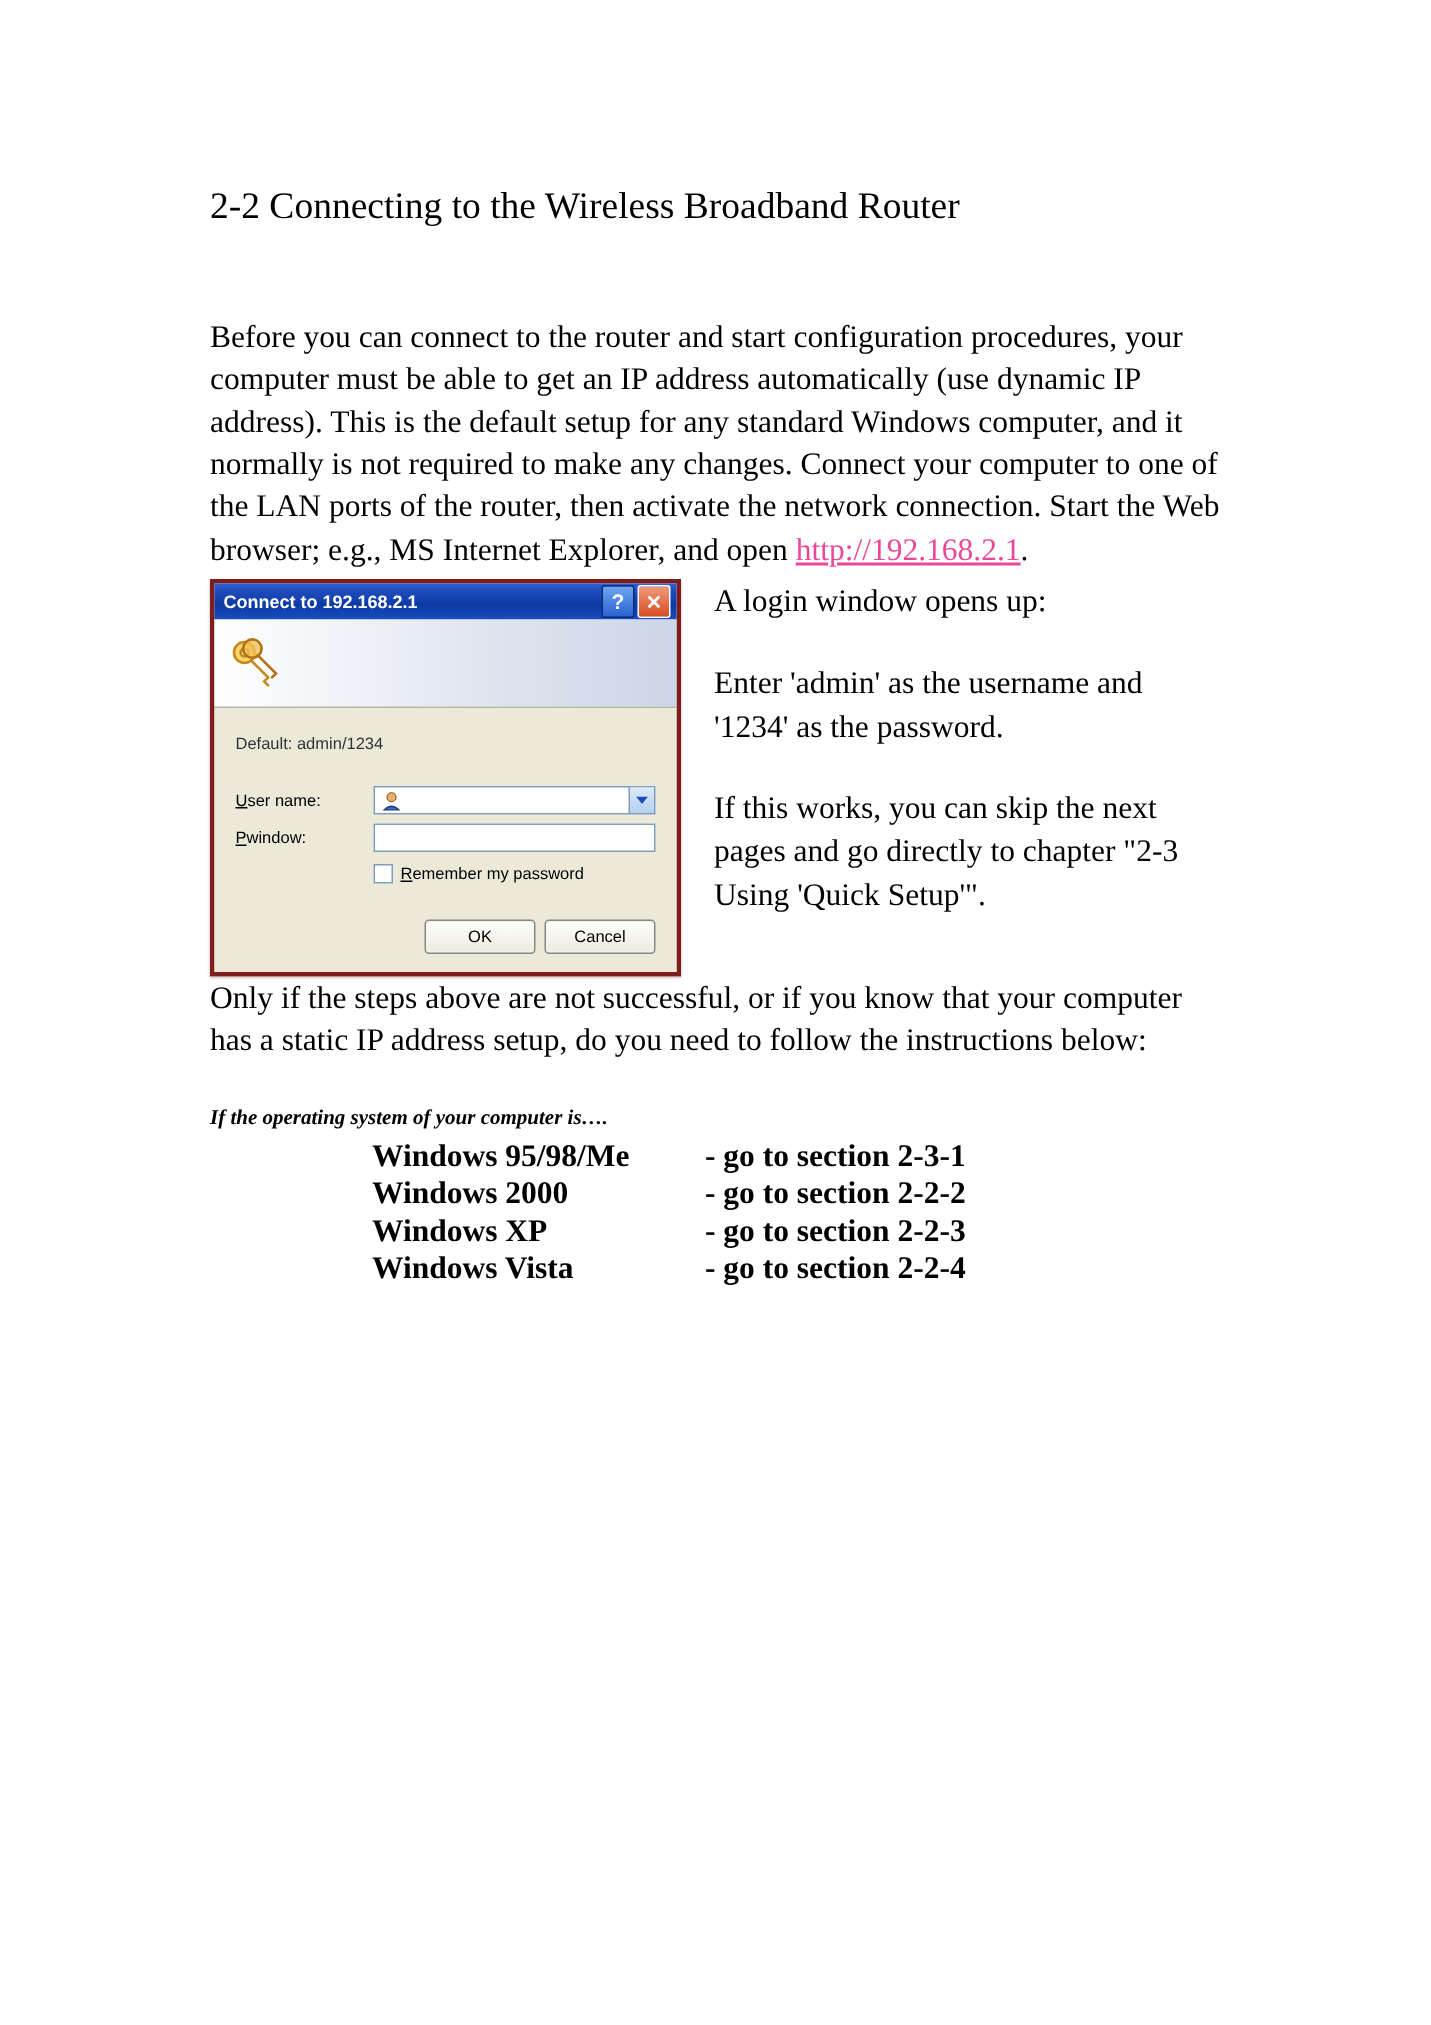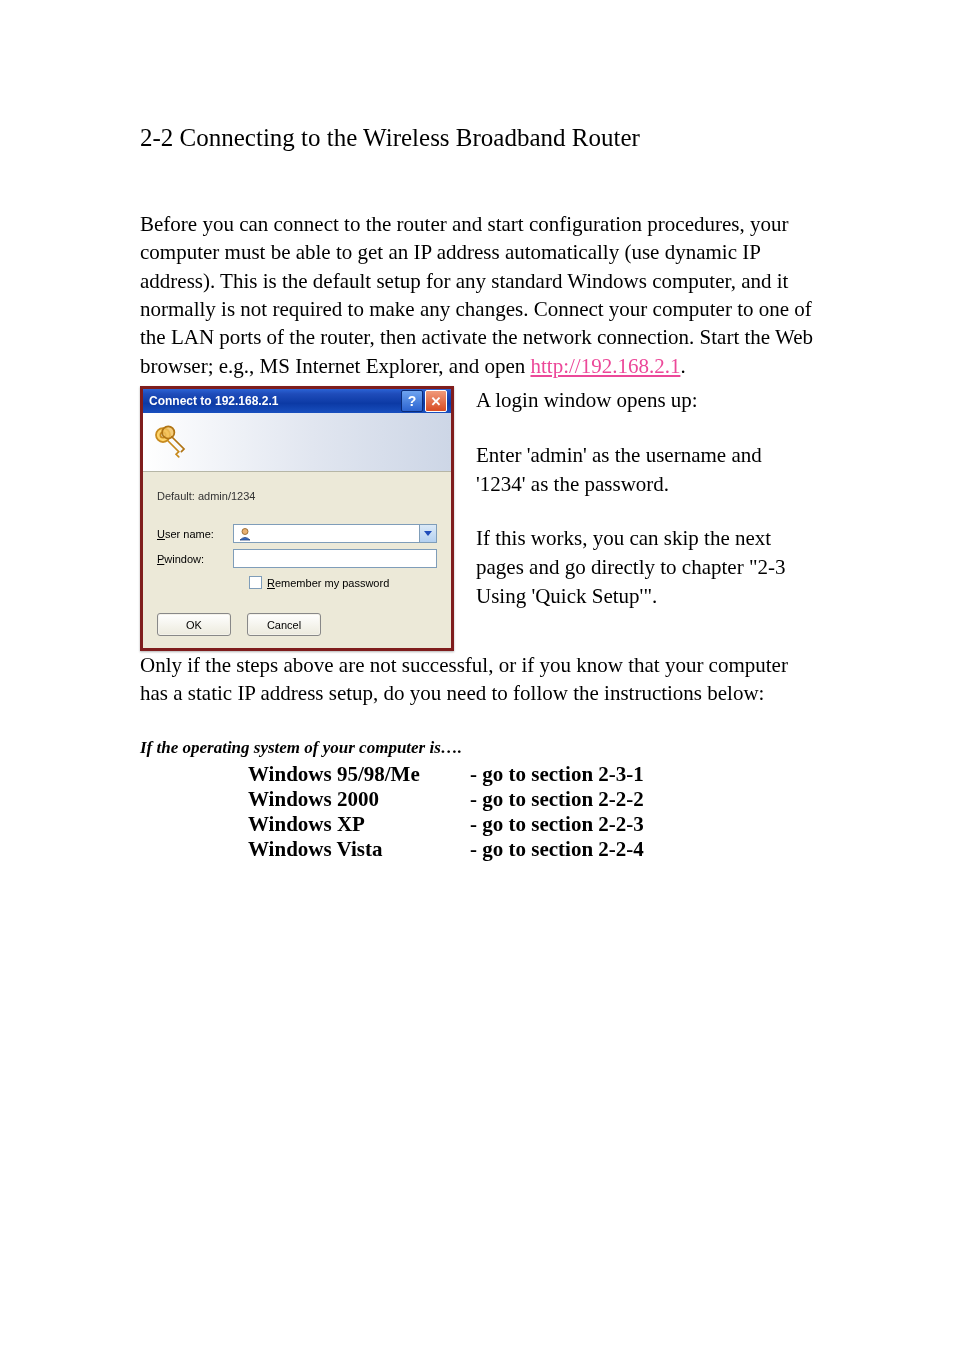"User name:" .form-label { width: 76px -> 92px }
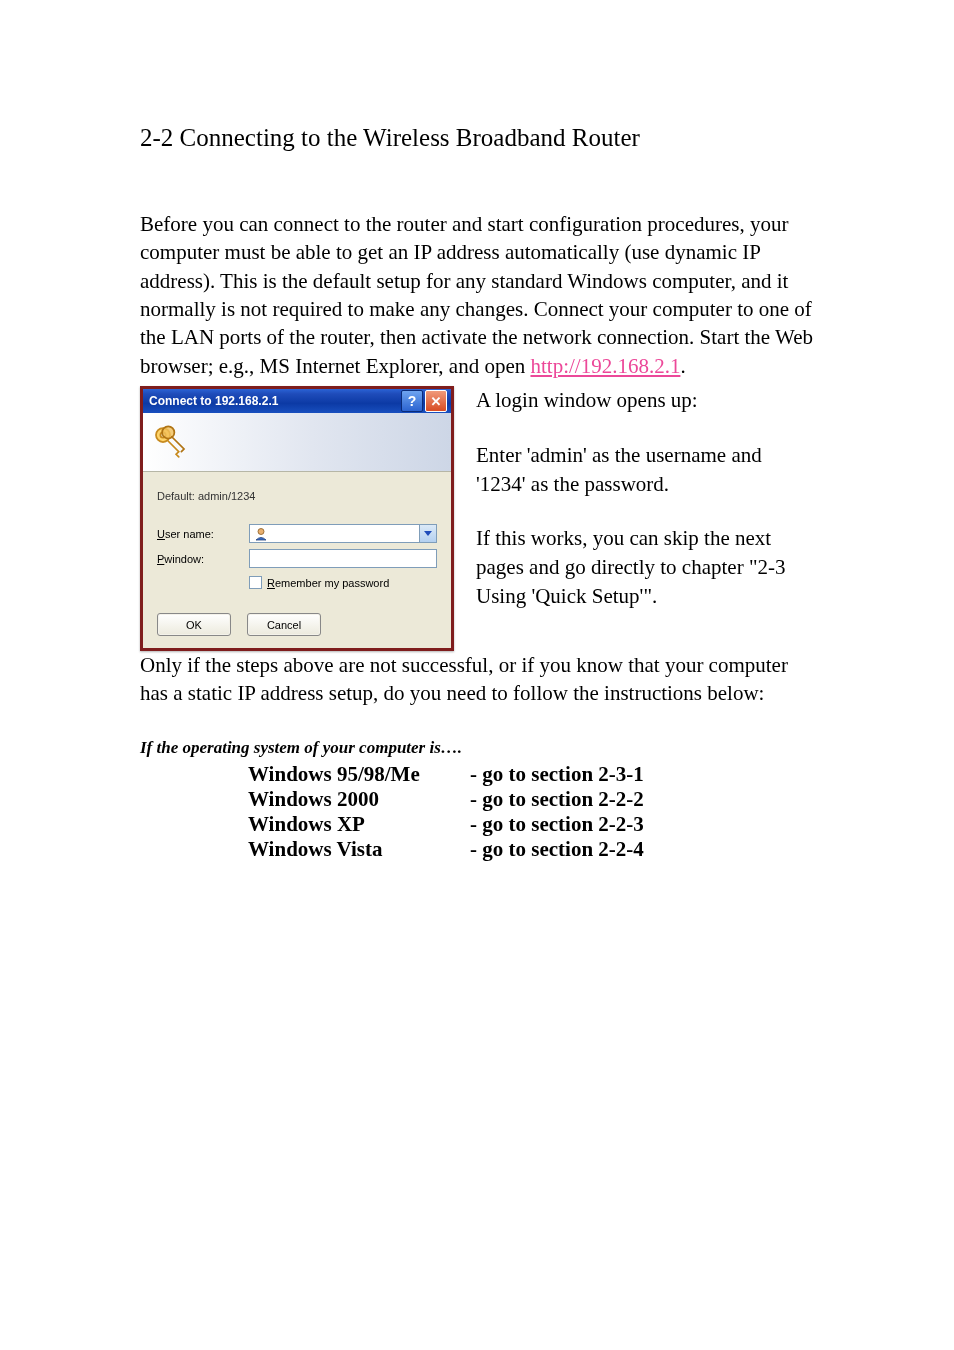"OK" .dlg-buttons { gap: 16px -> 6px; justify-content: flex-start -> flex-end }
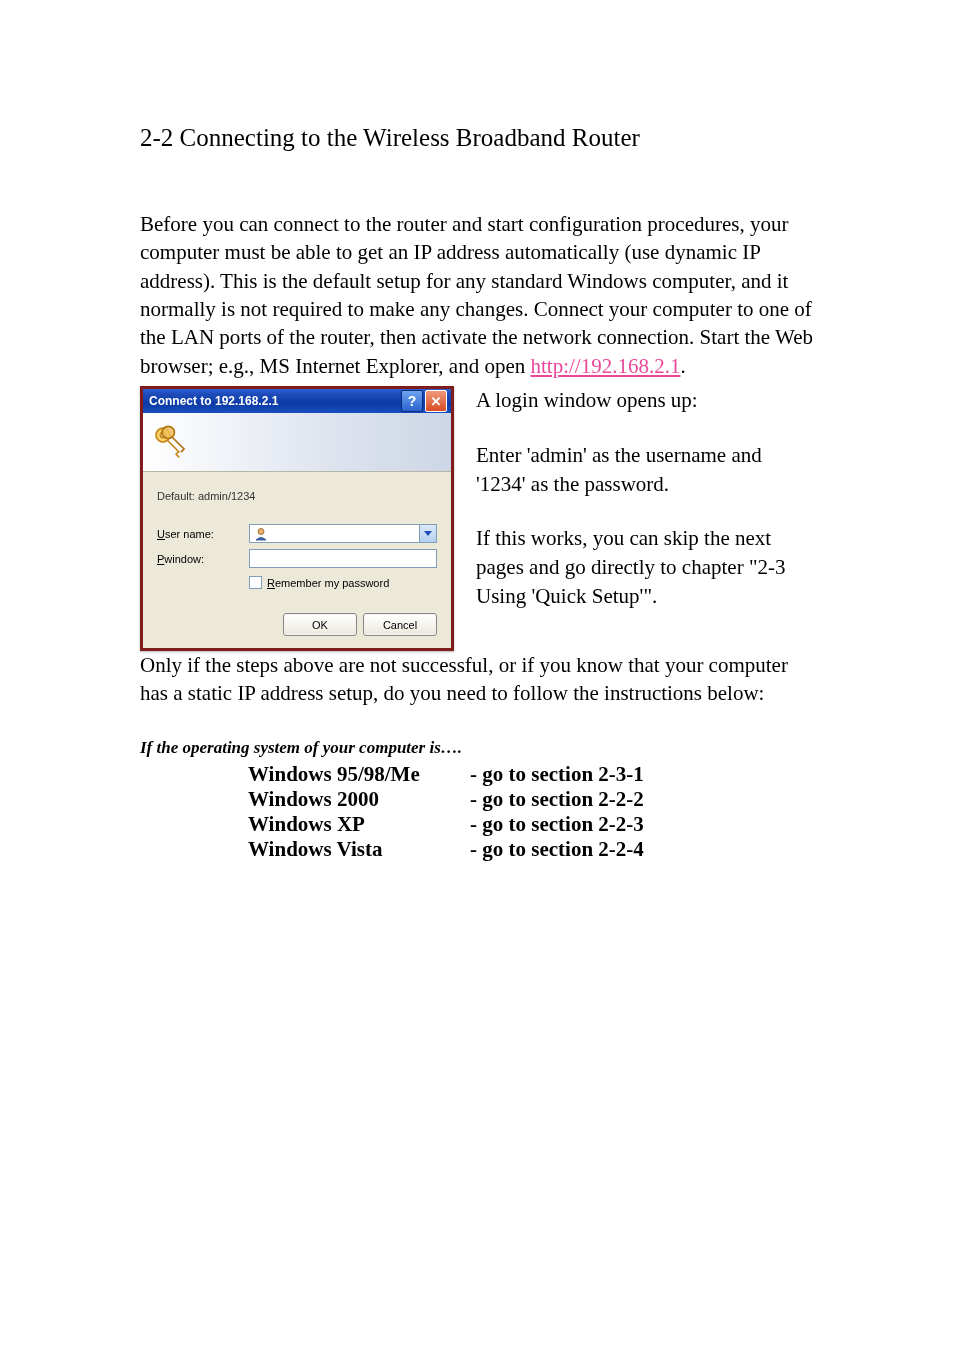"If the operating system of" .os-heading { font-size: 17px -> 14px }
